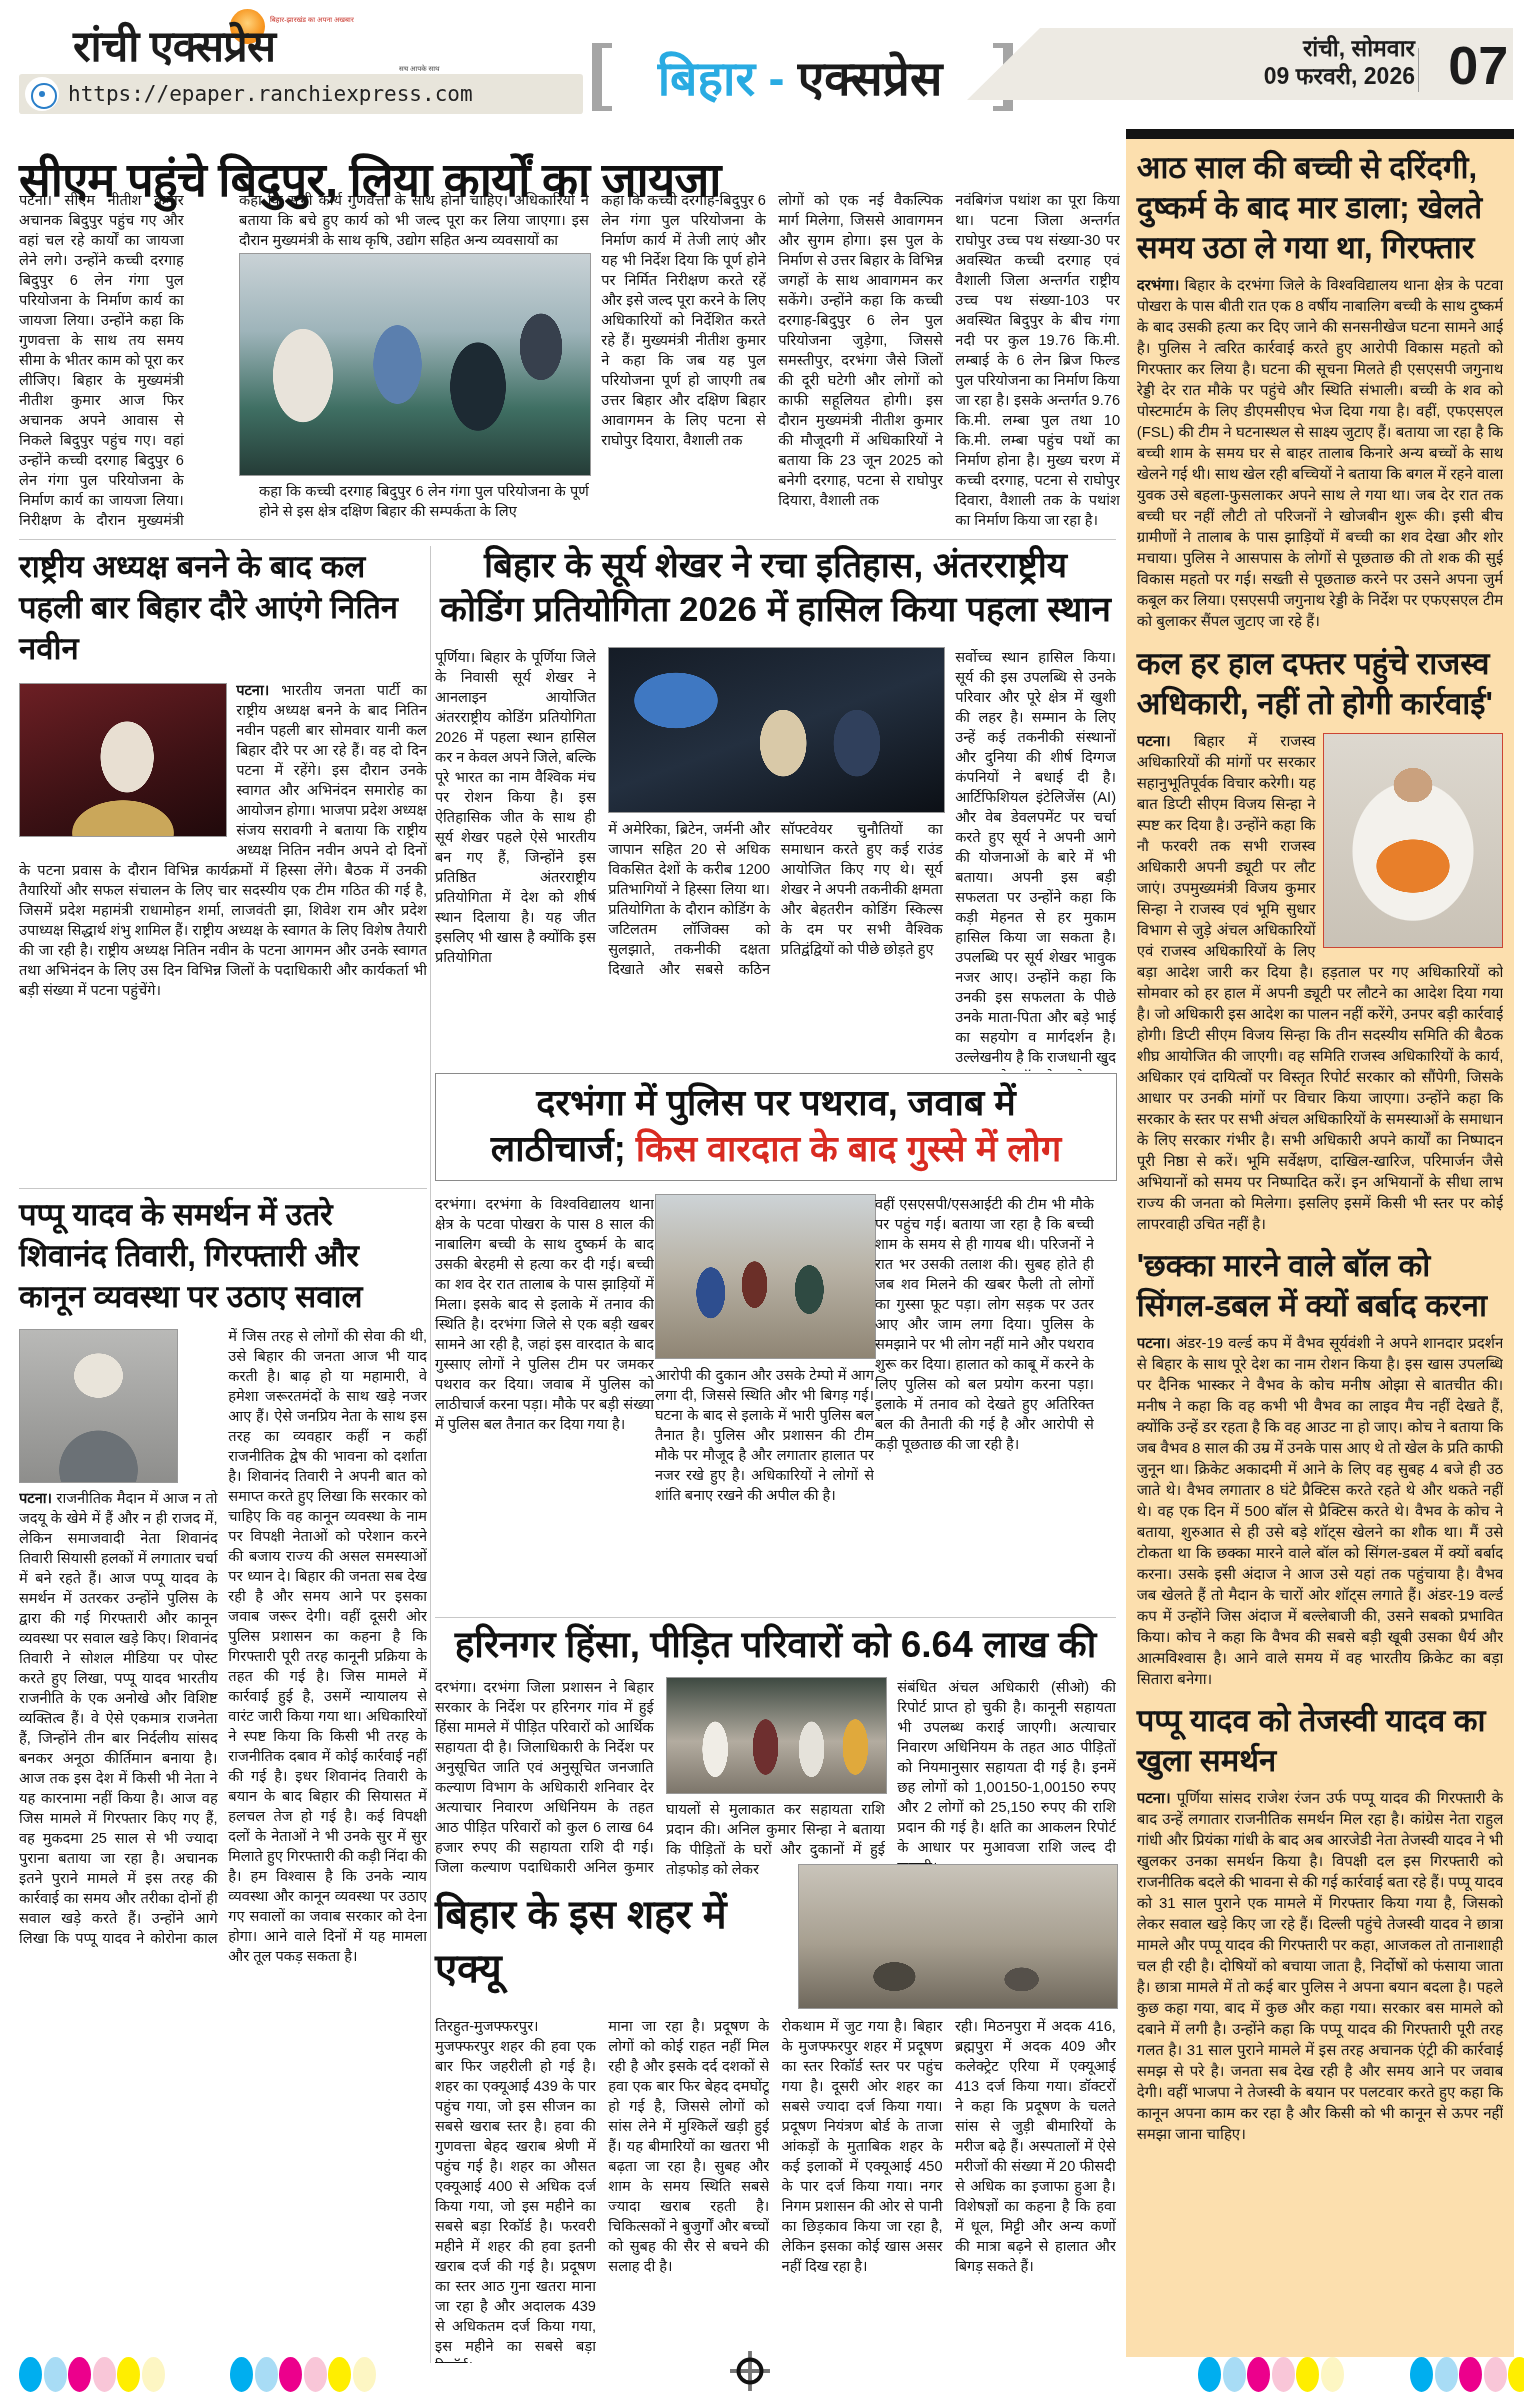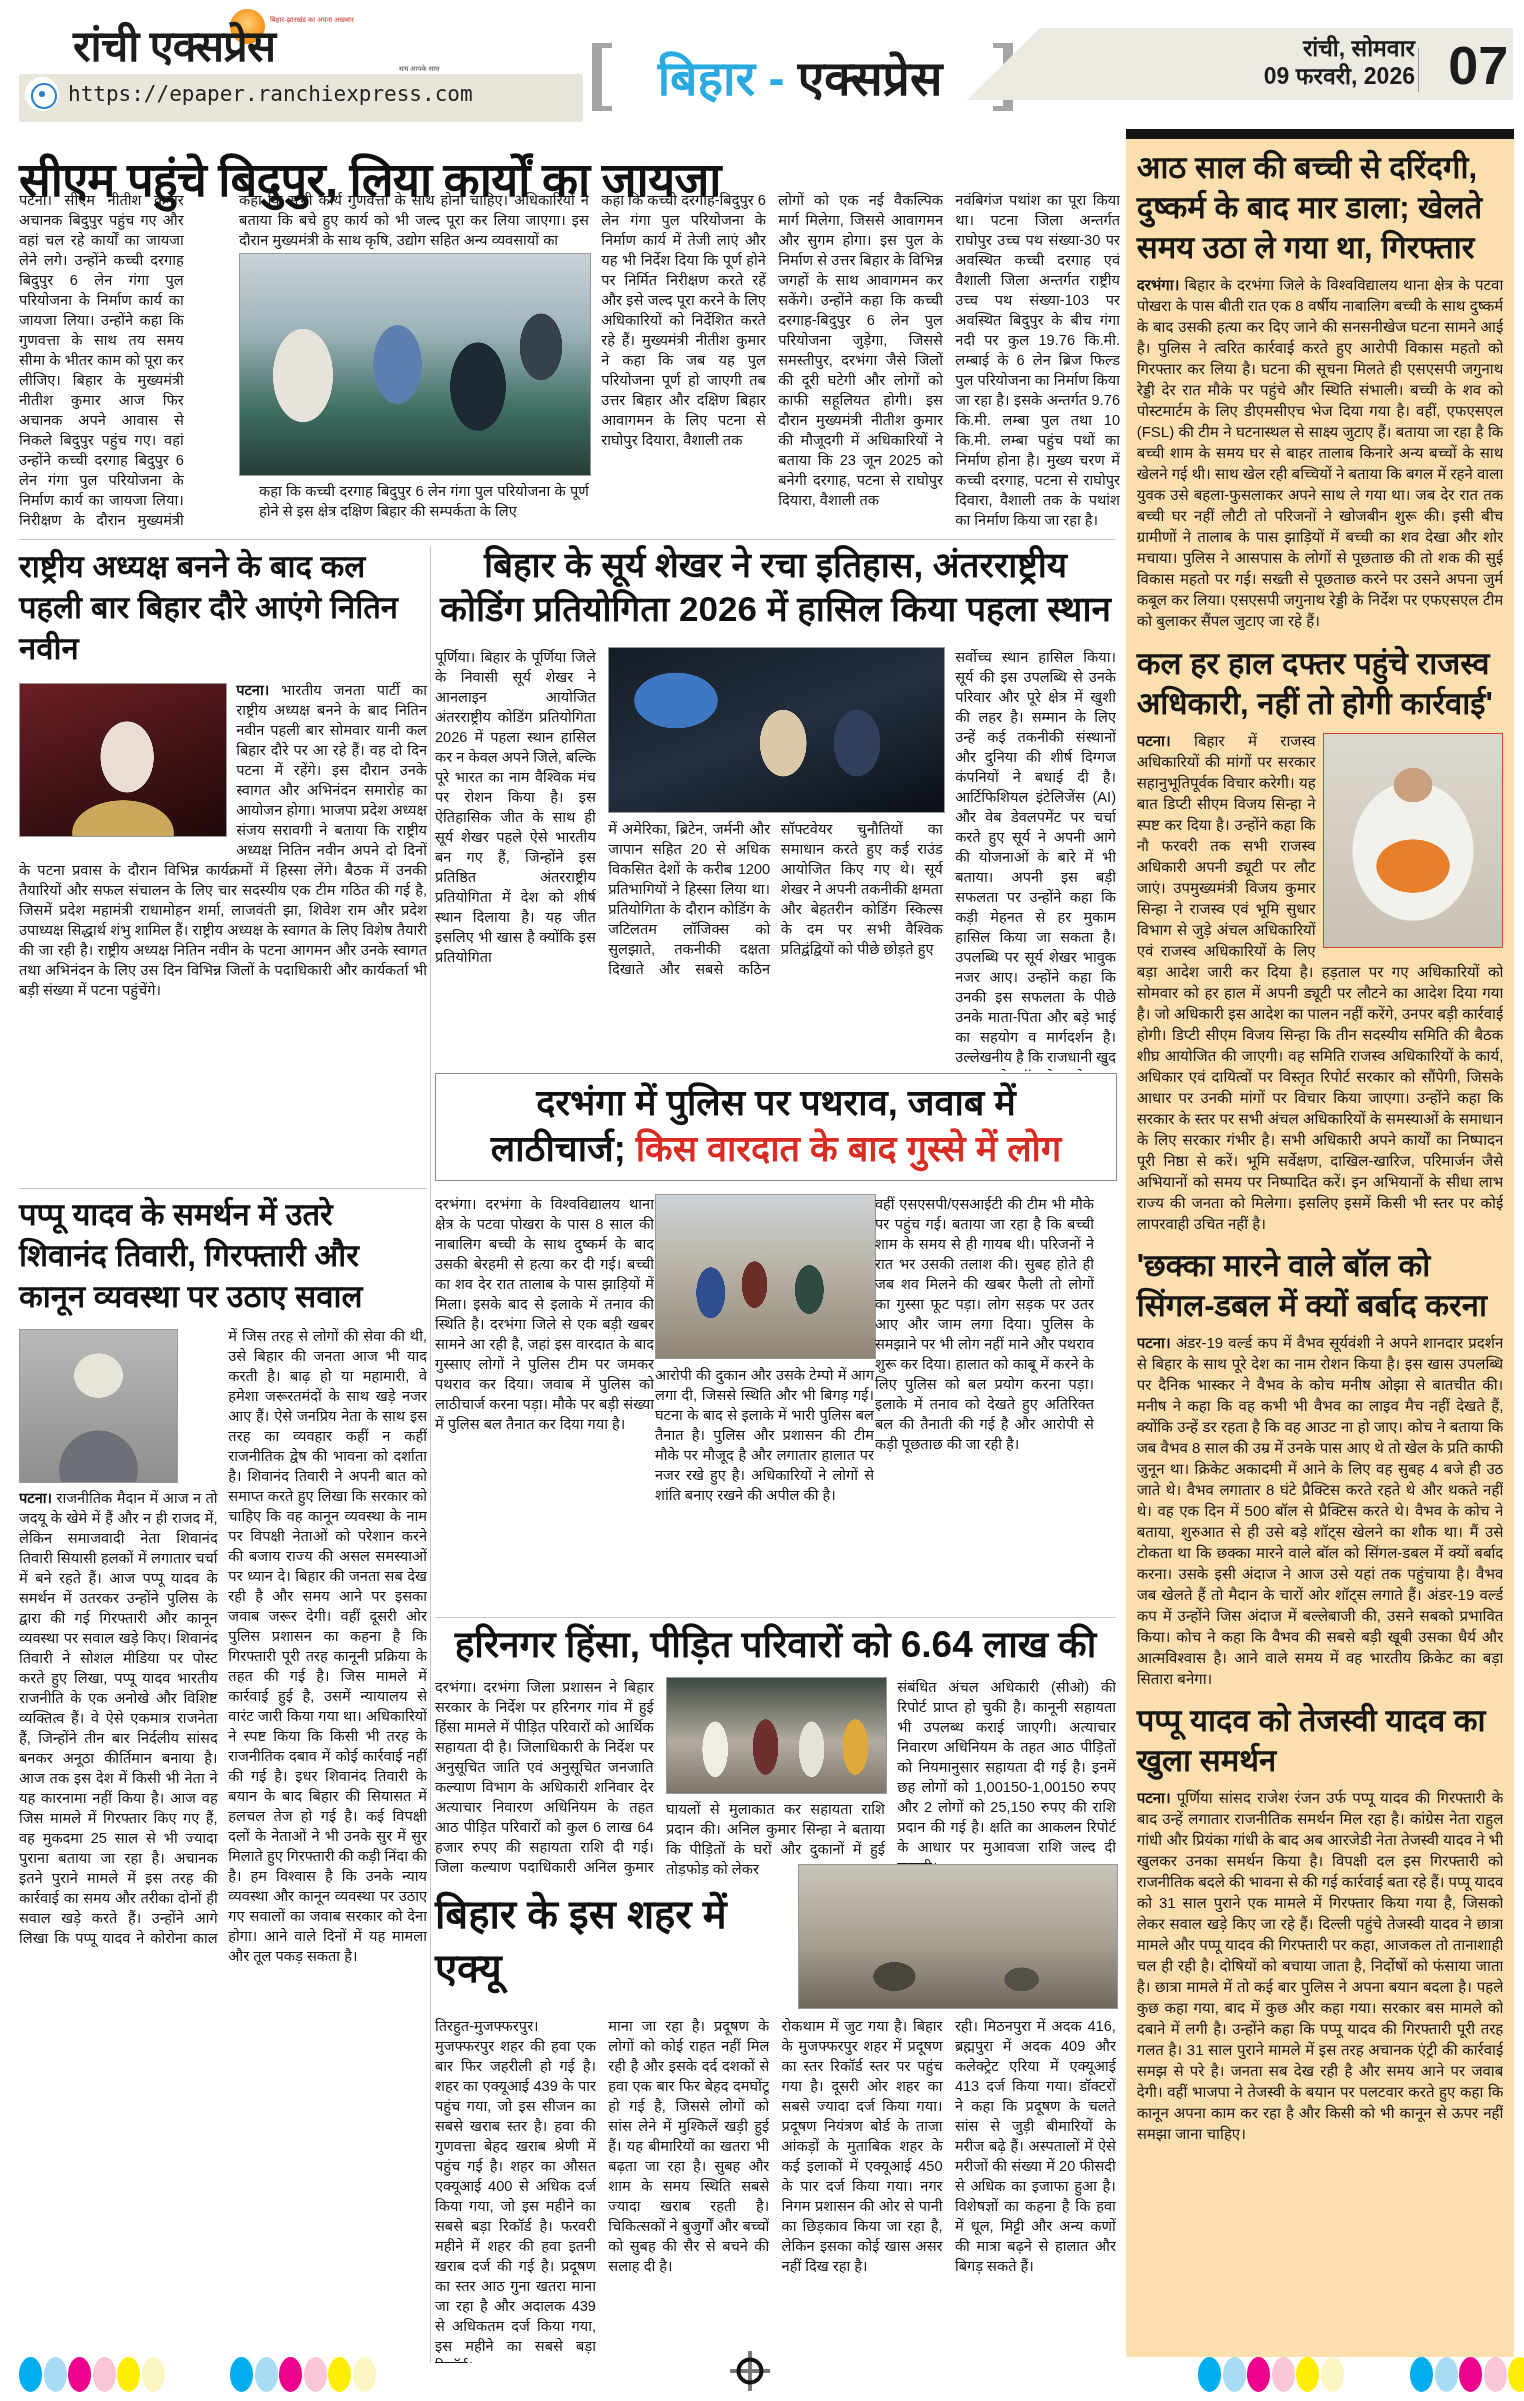"https://epaper.ranchiexpress.com" .urlbar { height: 48px -> 40px }
